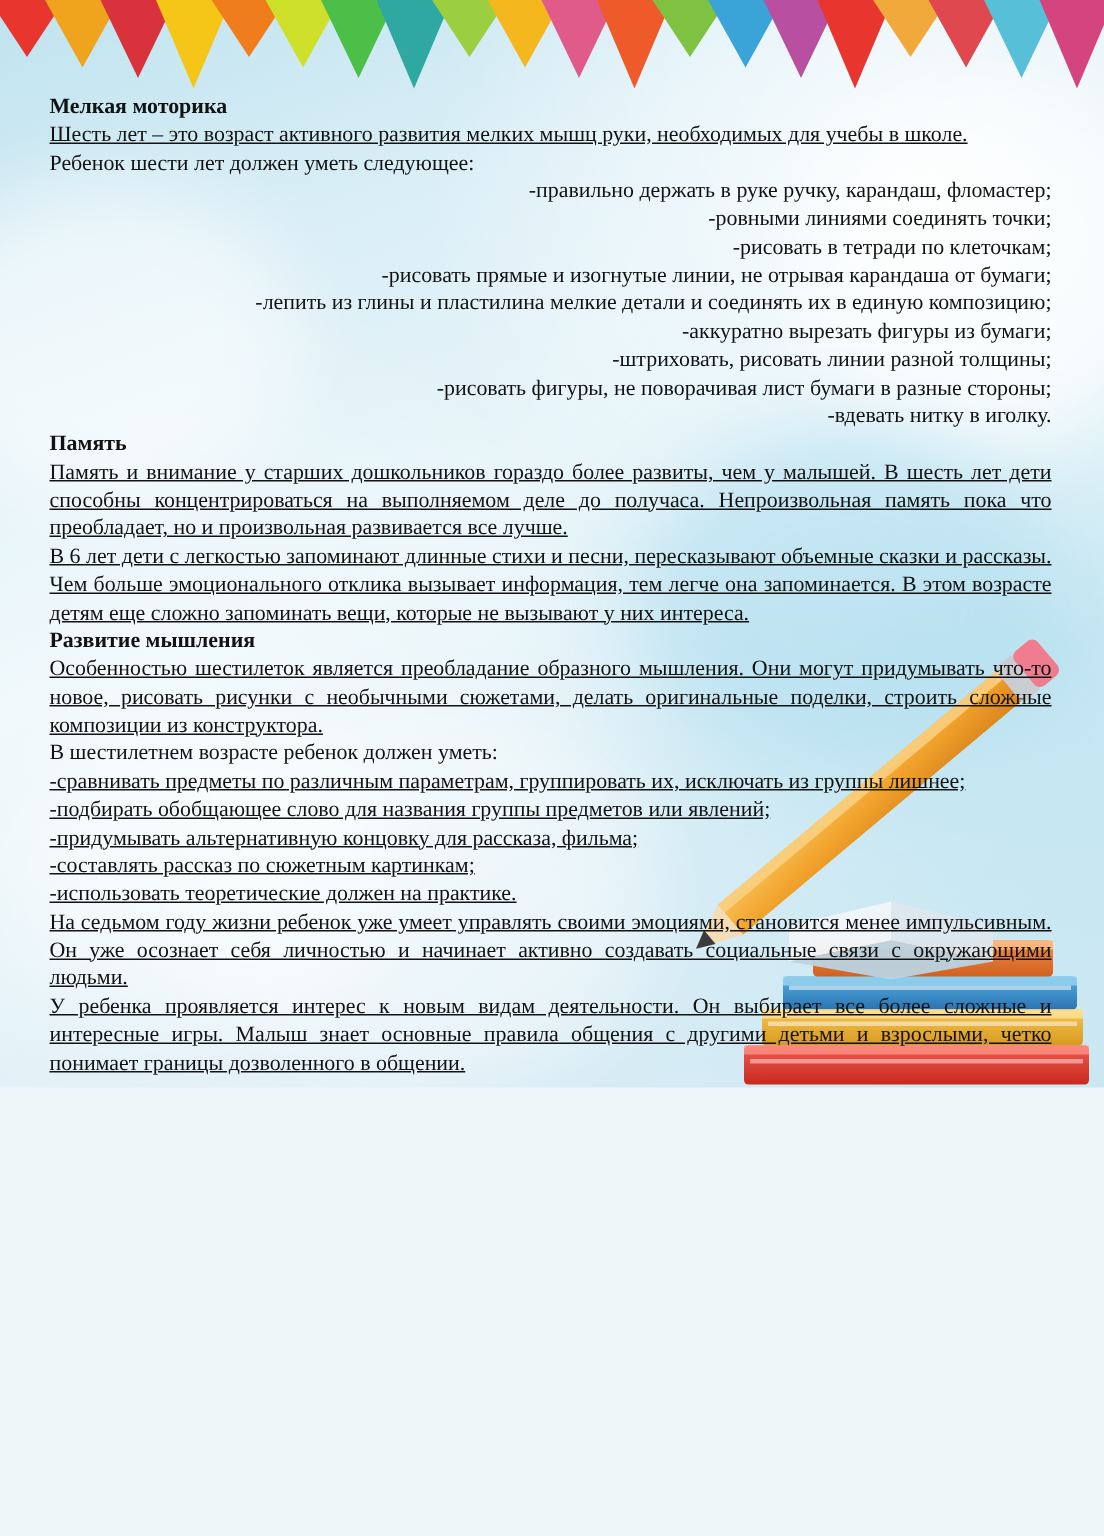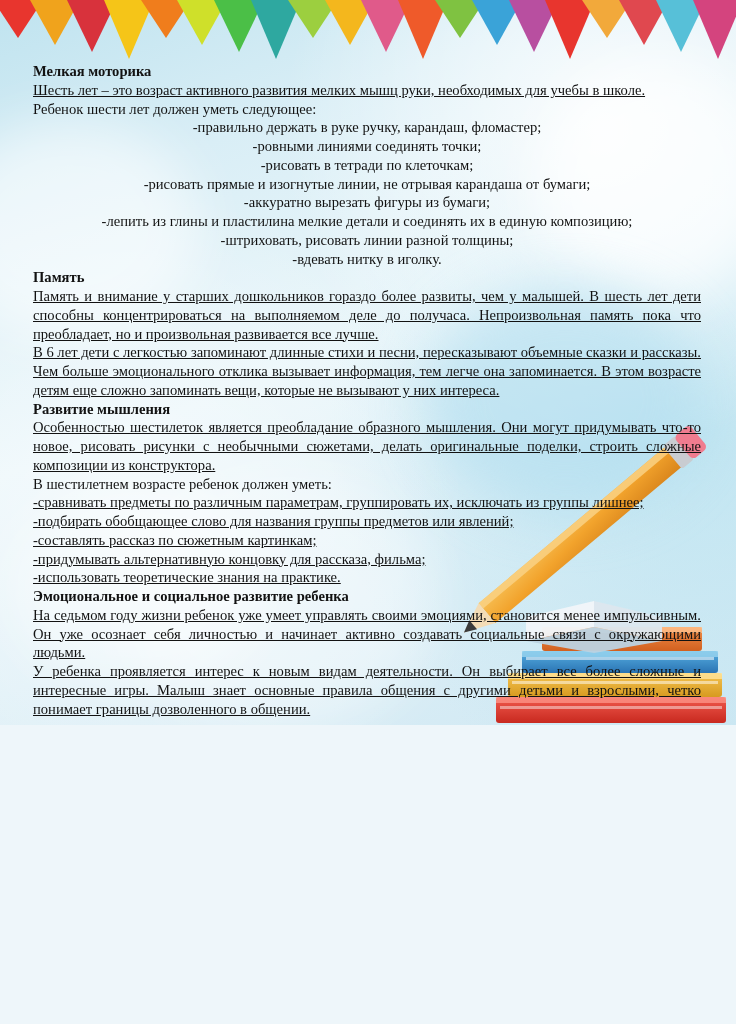"-правильно держать в руке ручку," .list-line { text-align: center -> right }
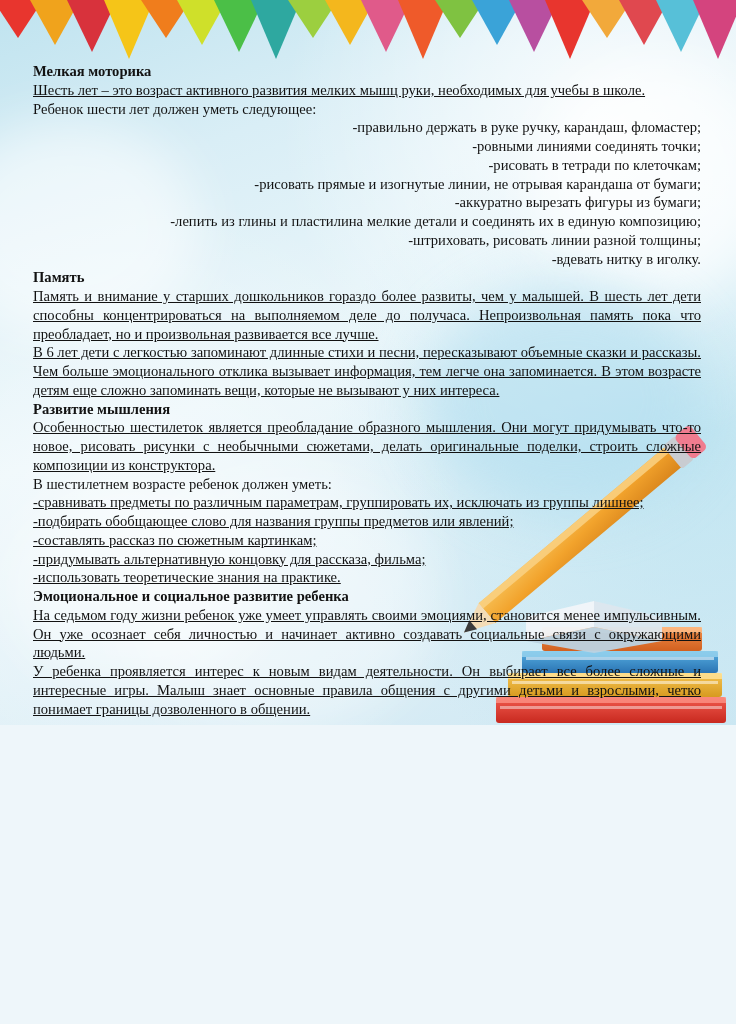"-аккуратно вырезать фигуры из бумаги;" p.list-line { order: before "-лепить из глины и пластилина" -> after "-лепить из глины и пластилина" }
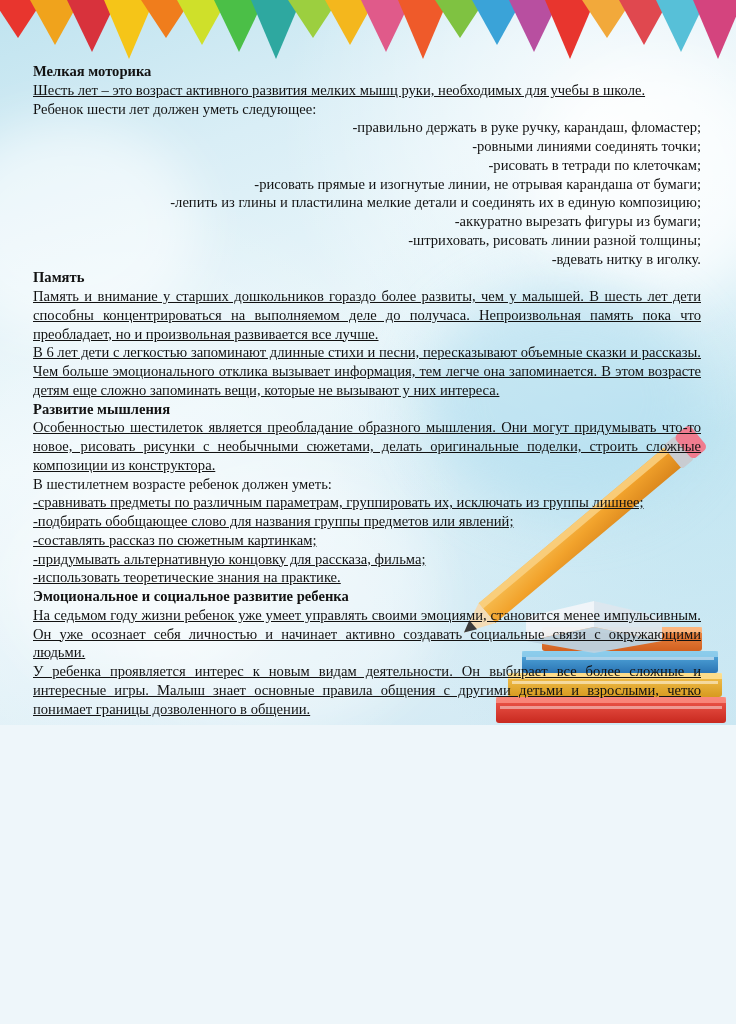"-рисовать фигуры, не поворачивая лист" p.list-line { html: none -> <p>-рисовать фигуры, не поворачивая лист бумаги в разные стороны;</p> }
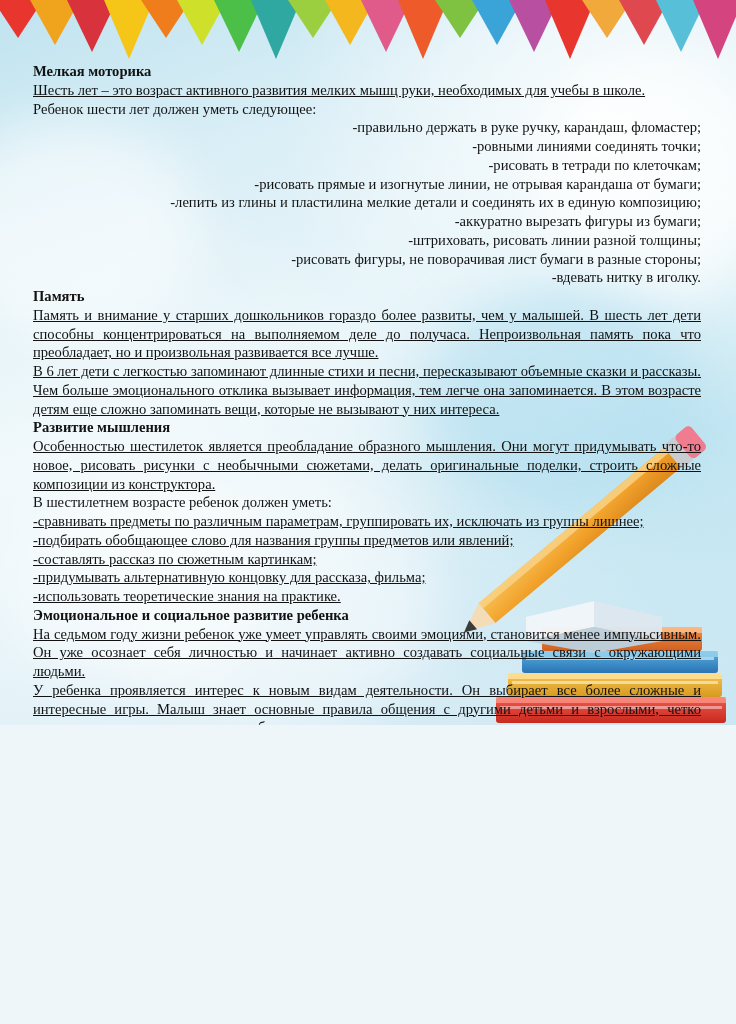"-составлять рассказ по сюжетным" p.just { order: before "-придумывать альтернативную концовку для" -> after "-придумывать альтернативную концовку для" }
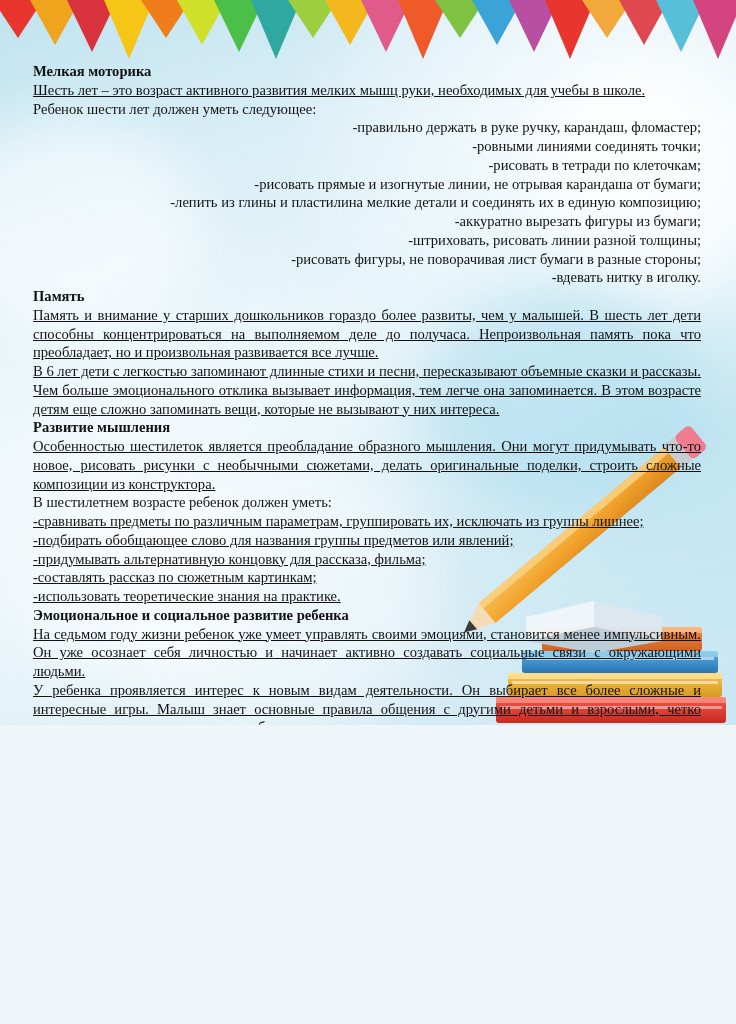"-использовать теоретические знания на" p.just { text: знания -> должен }
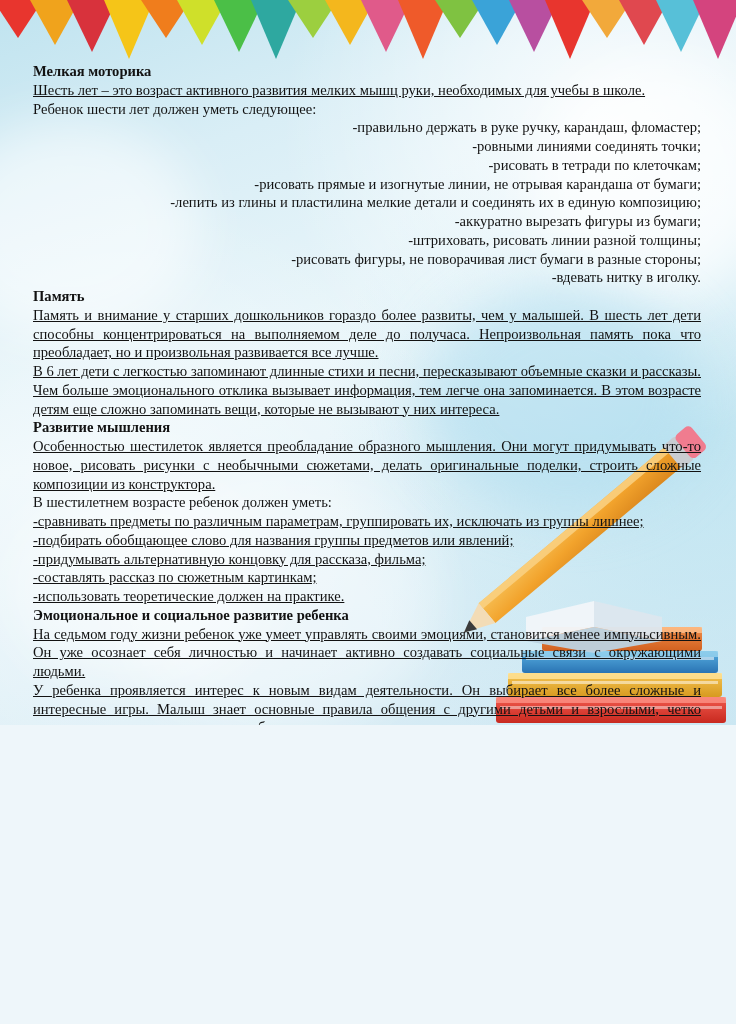"Эмоциональное и социальное развитие" p.h { html: <p>Эмоциональное и социальное развитие ребенка</p> -> none }
